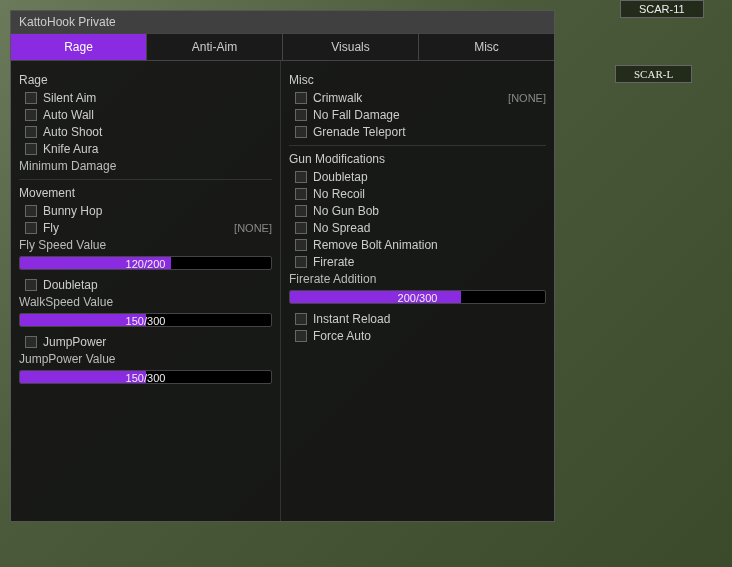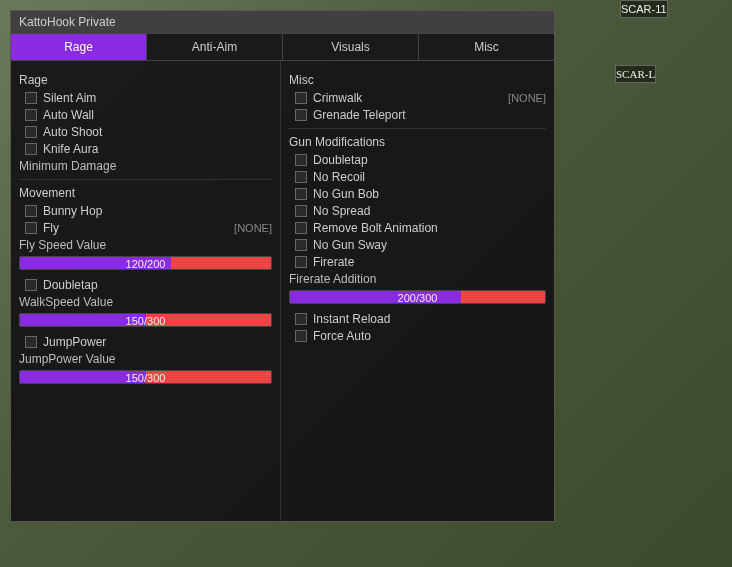"SCAR-11" .bg-label { padding: 2px 0 -> 2px 18px }
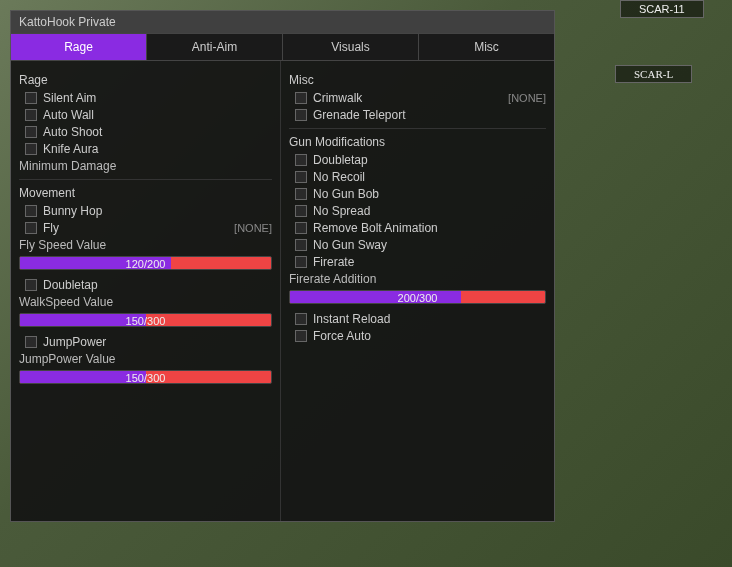"No Fall Damage" div.checkbox-row { html: none -> <div> <div></div> <span>No Fall Damage</span> </div> }
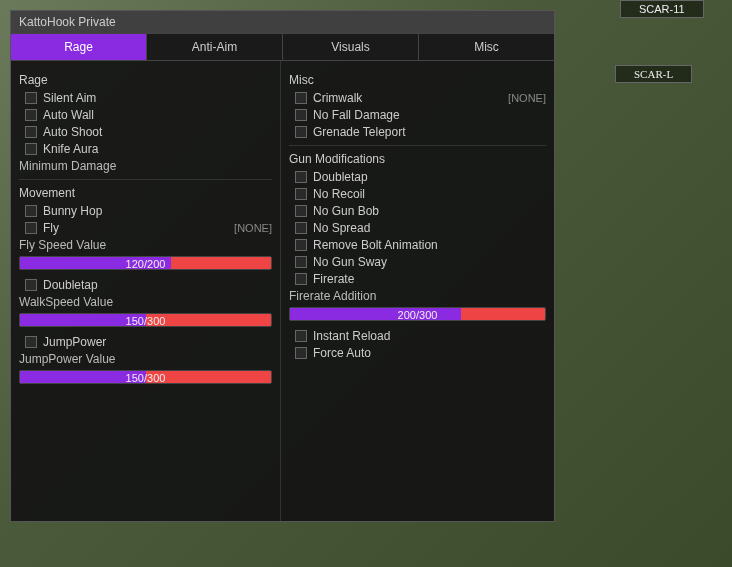"120/200" .slider-track { background: #ef4444 -> #000000 }
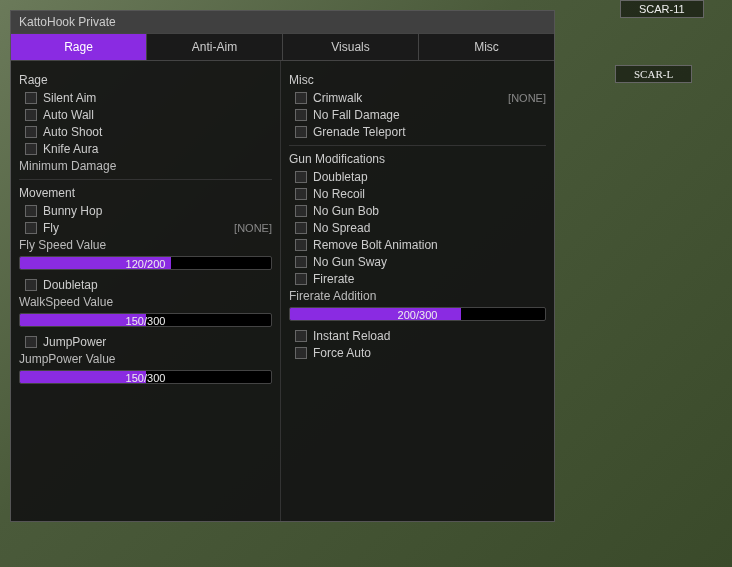"No Gun Sway" div.checkbox-row { html: <div> <div></div> <span>No Gun Sway</span> </div> -> none }
